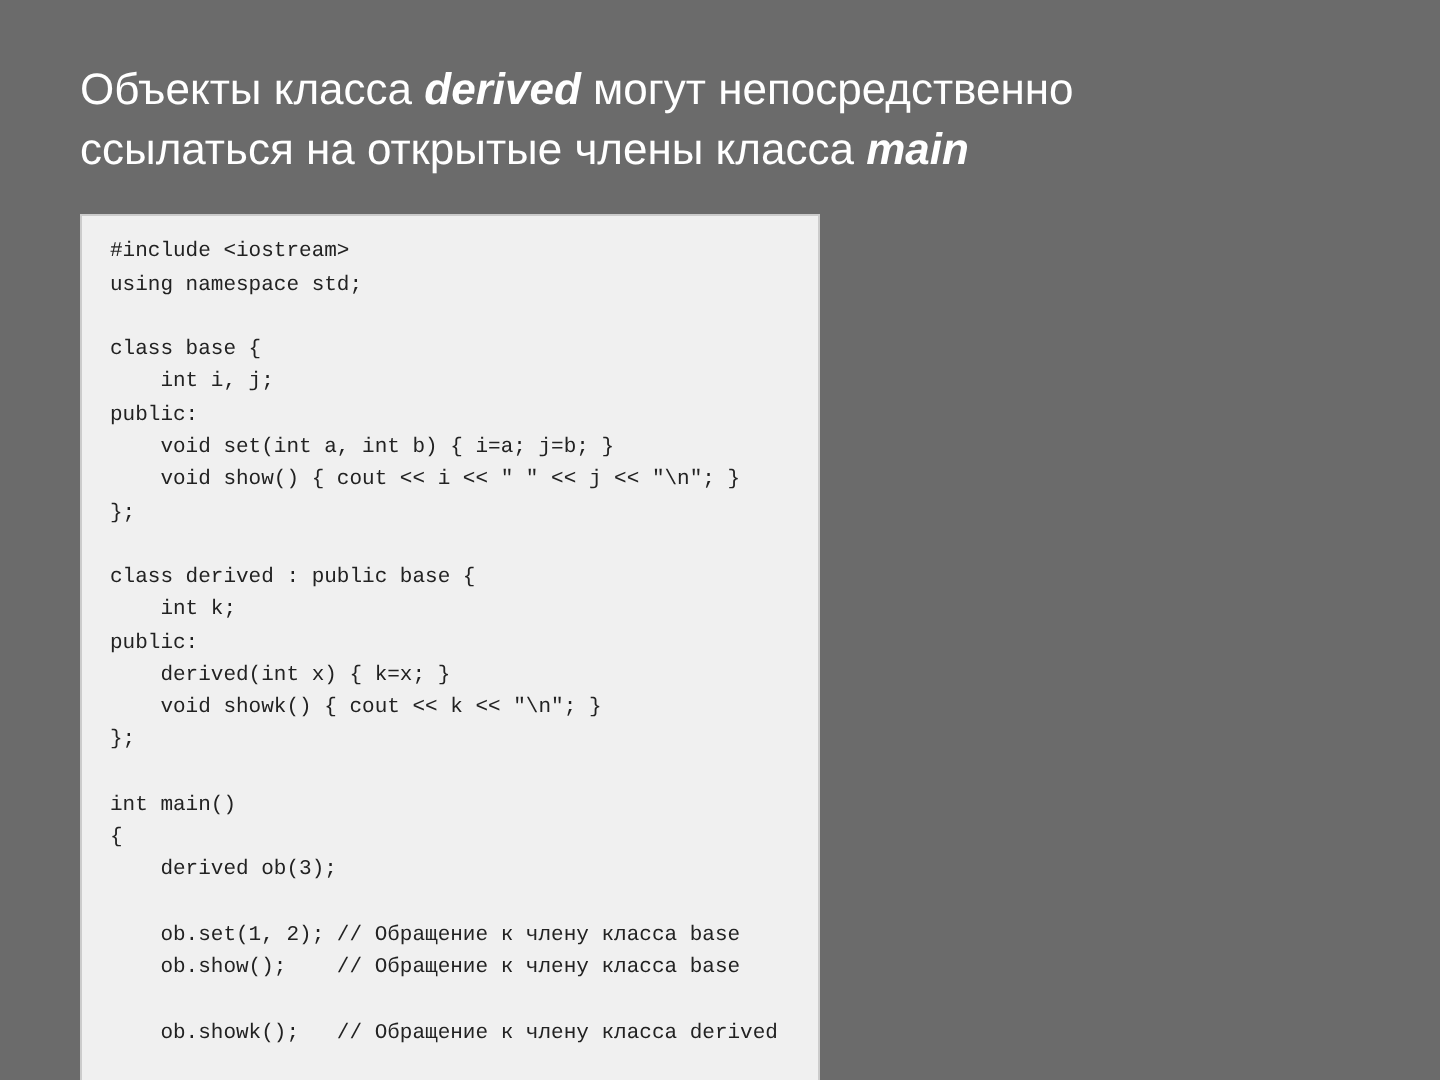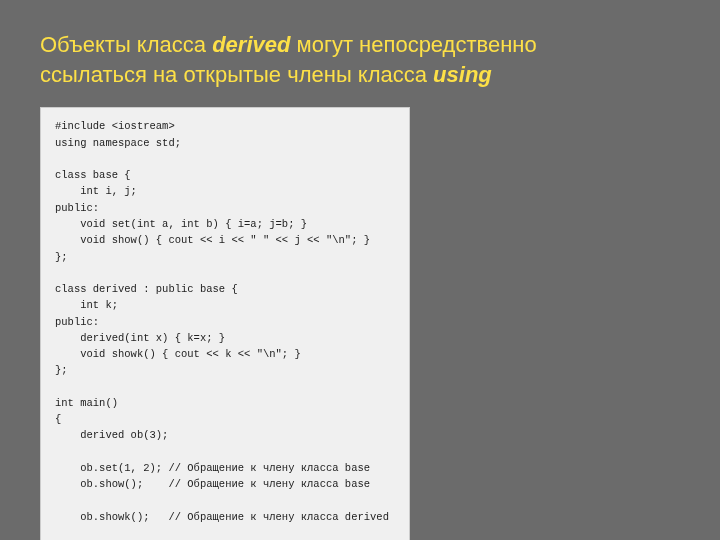"Объекты класса derived могут" .title { color: #fde047 -> #ffffff }
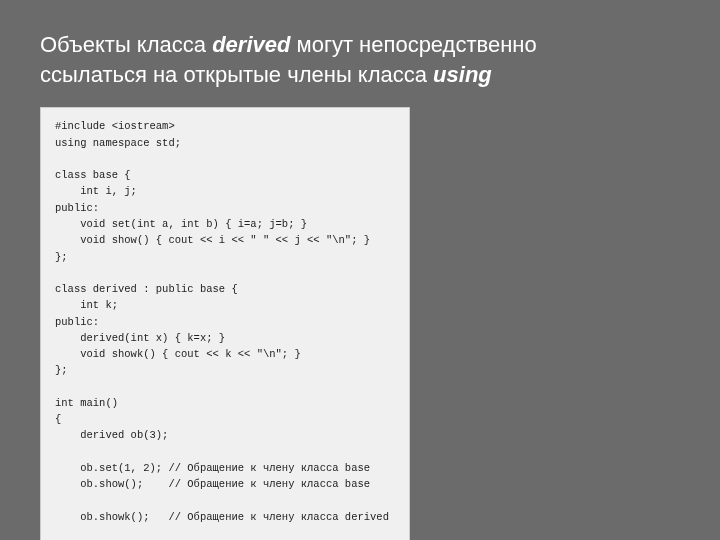"using" em { text: using -> main }
